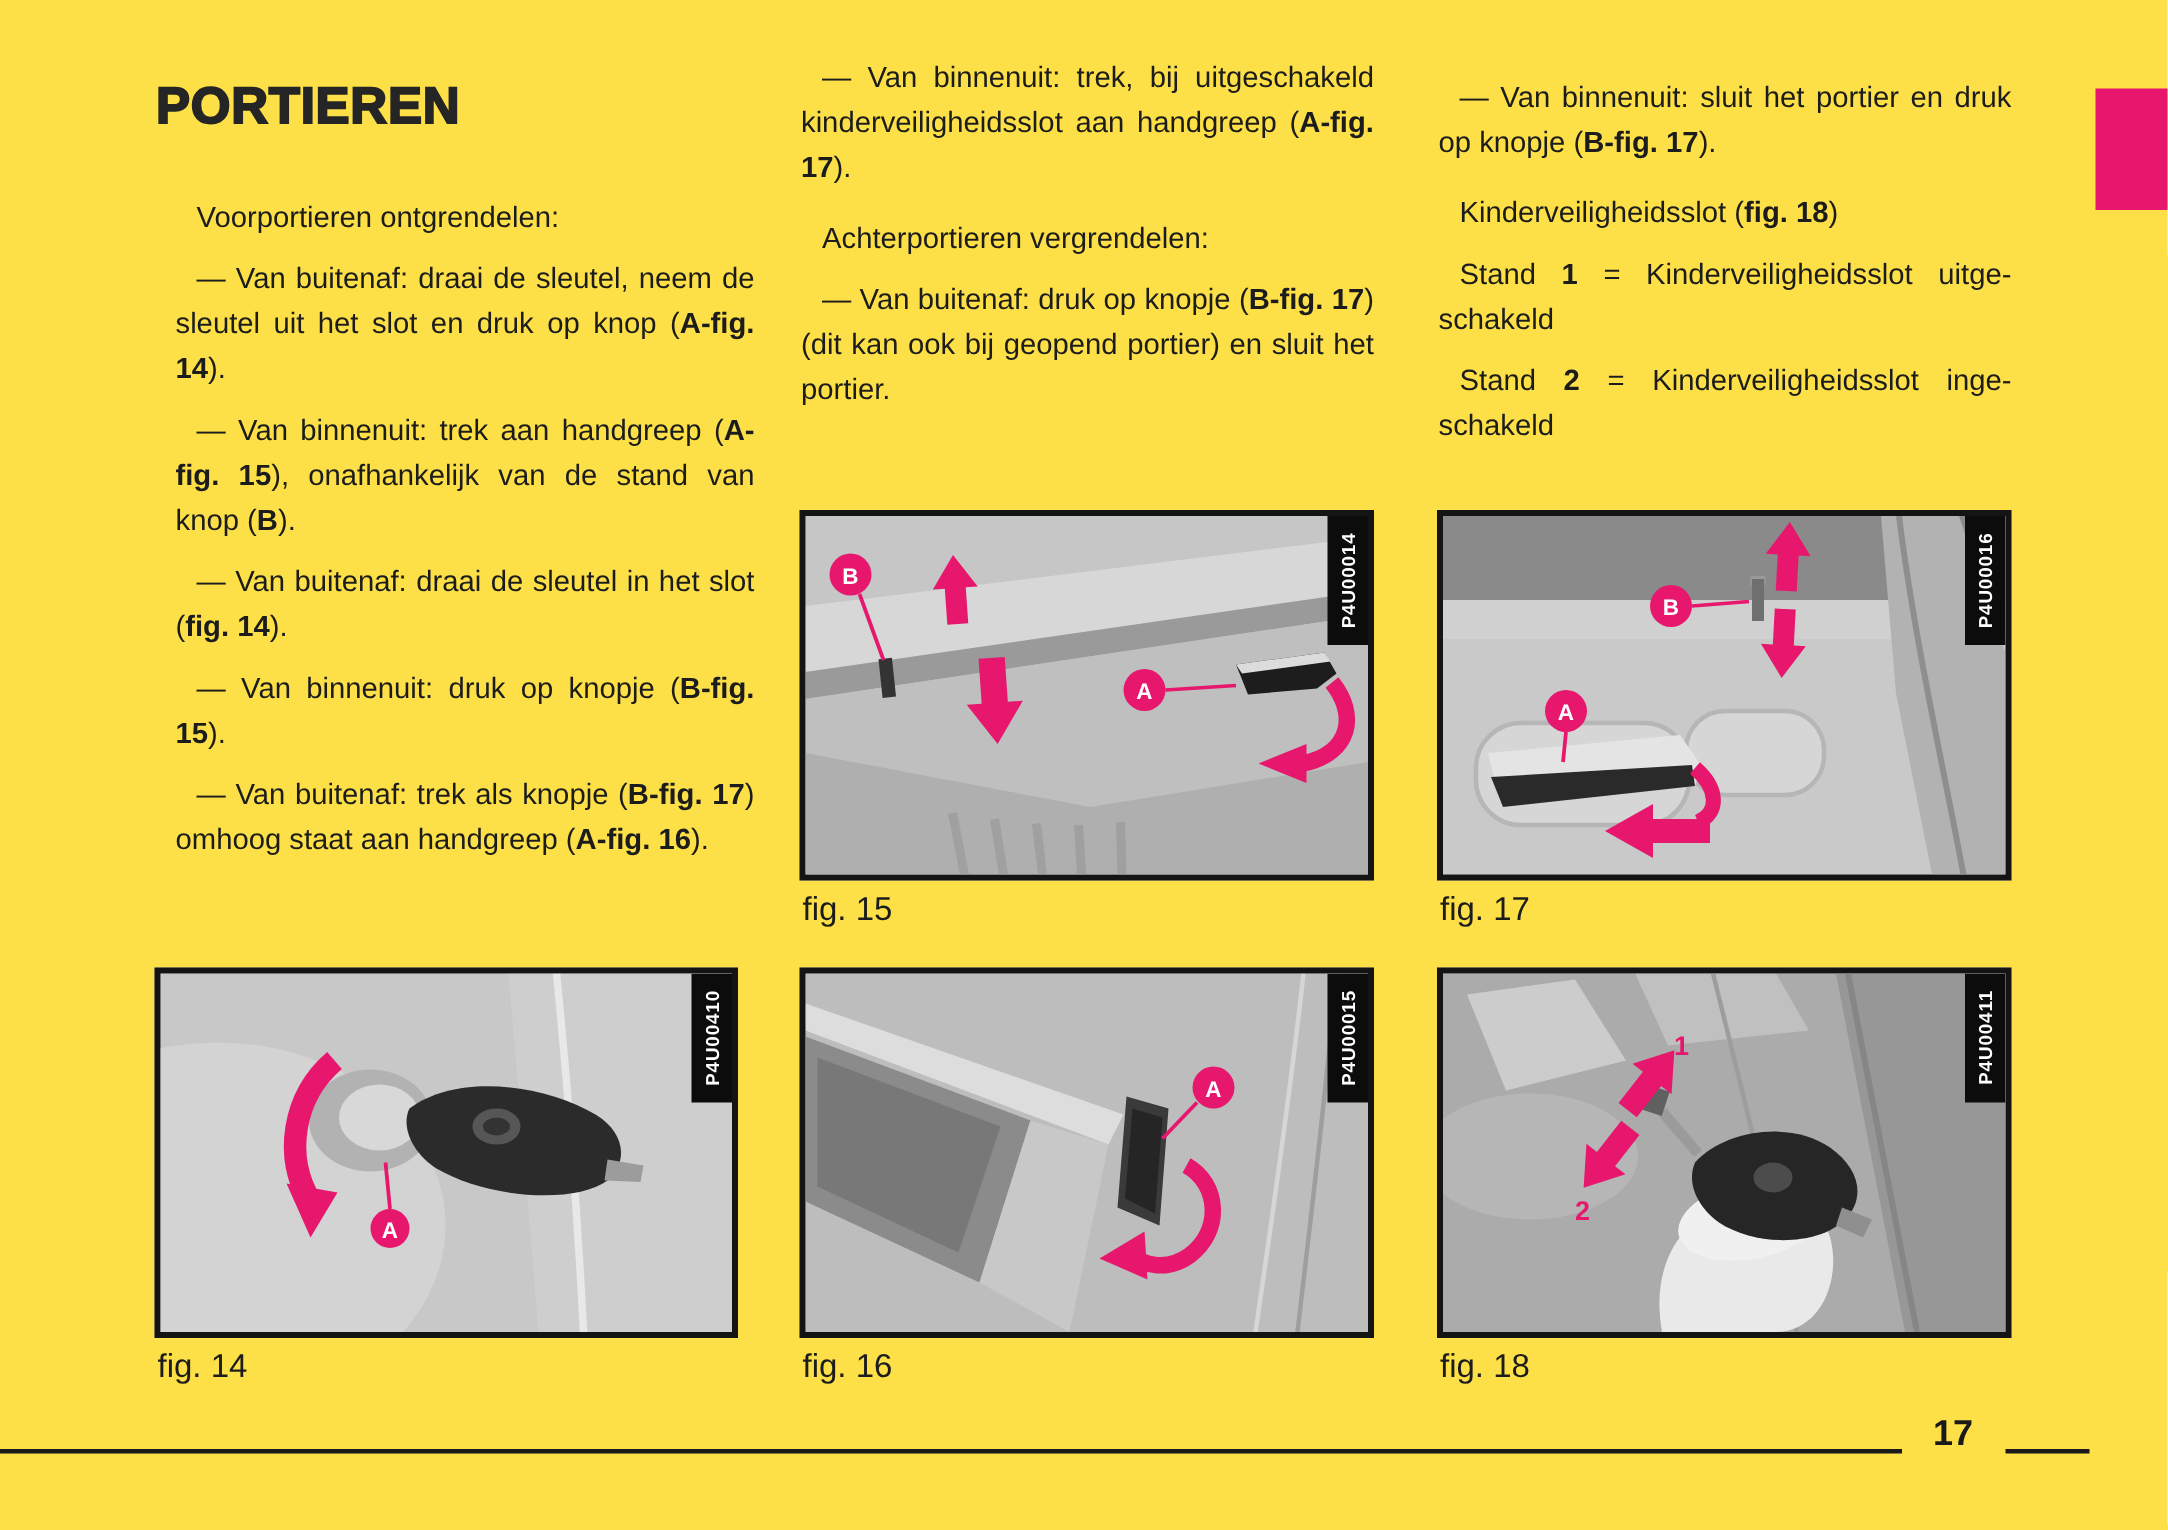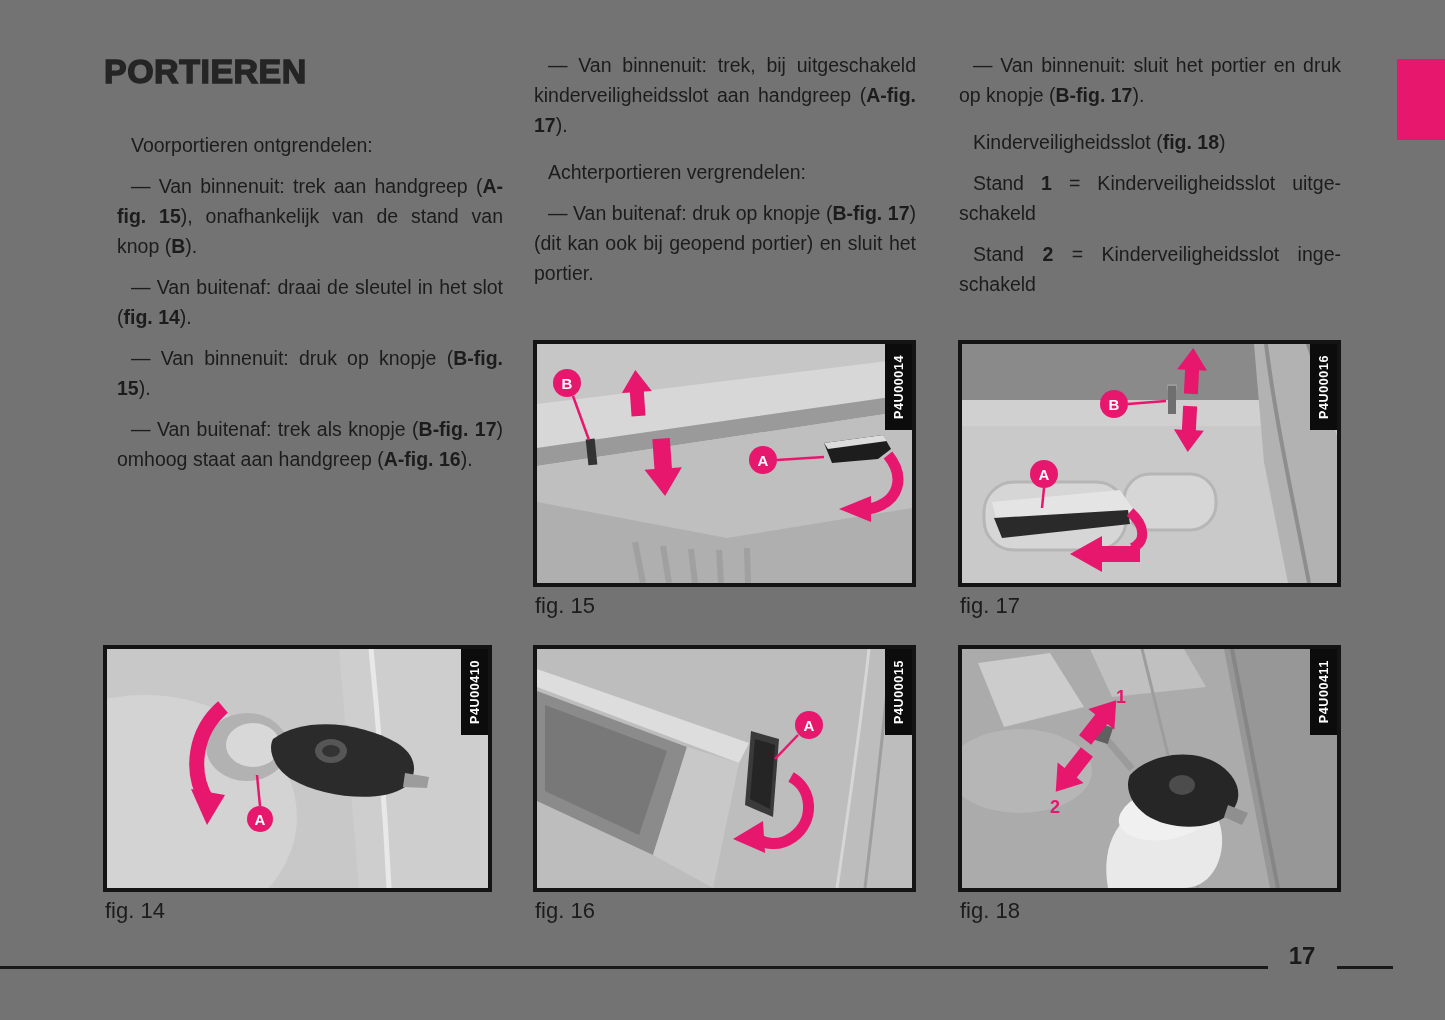"PORTIEREN" .canvas { background: #737373 -> #fde047 }
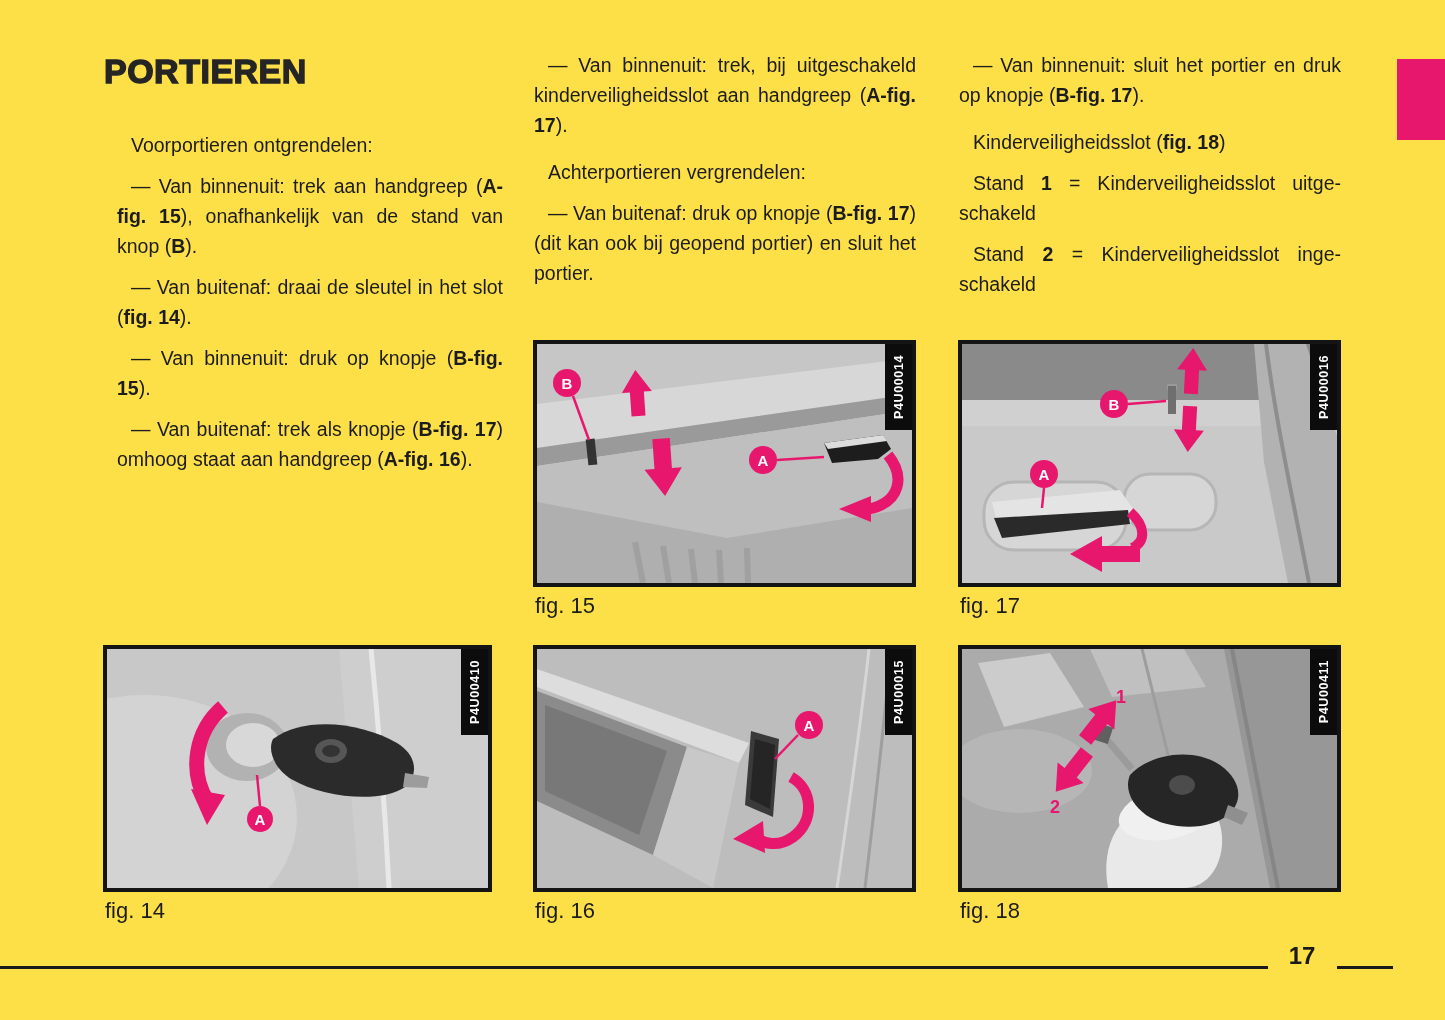"— Van binnenuit: trek, bij" .col2 { top: 50px -> 37px }
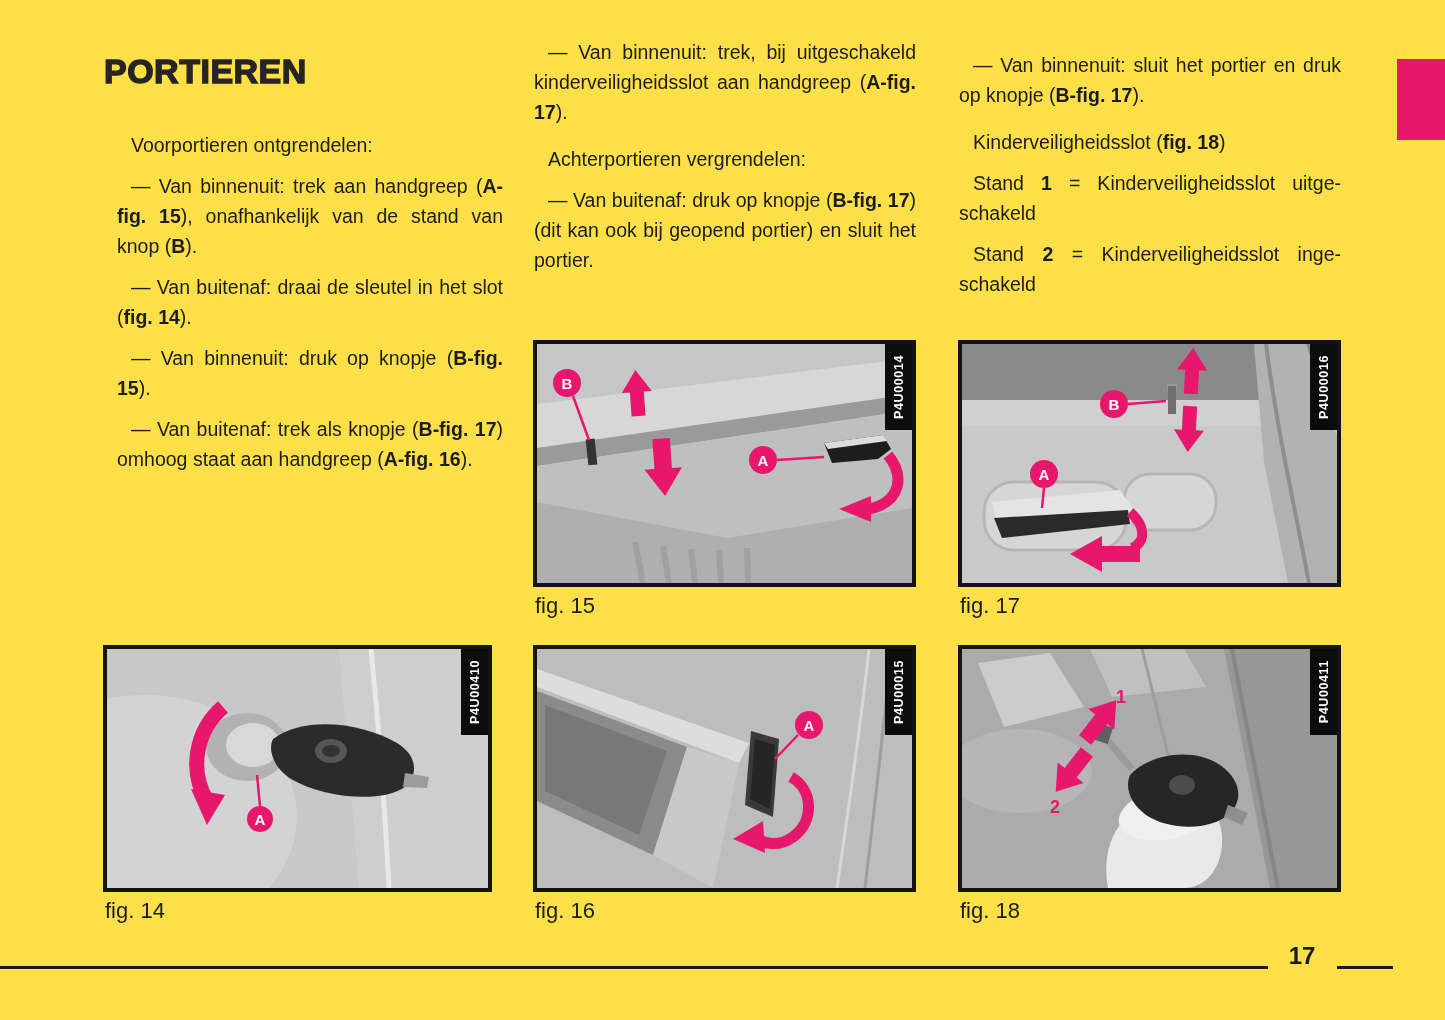"— Van buitenaf: draai de sleutel," p { html: none -> <p><span>— Van buitenaf: draai de sleutel, neem de sleutel uit het slot en druk op knop (</span><span>A-fig. 14</span><span>).</span></p> }
